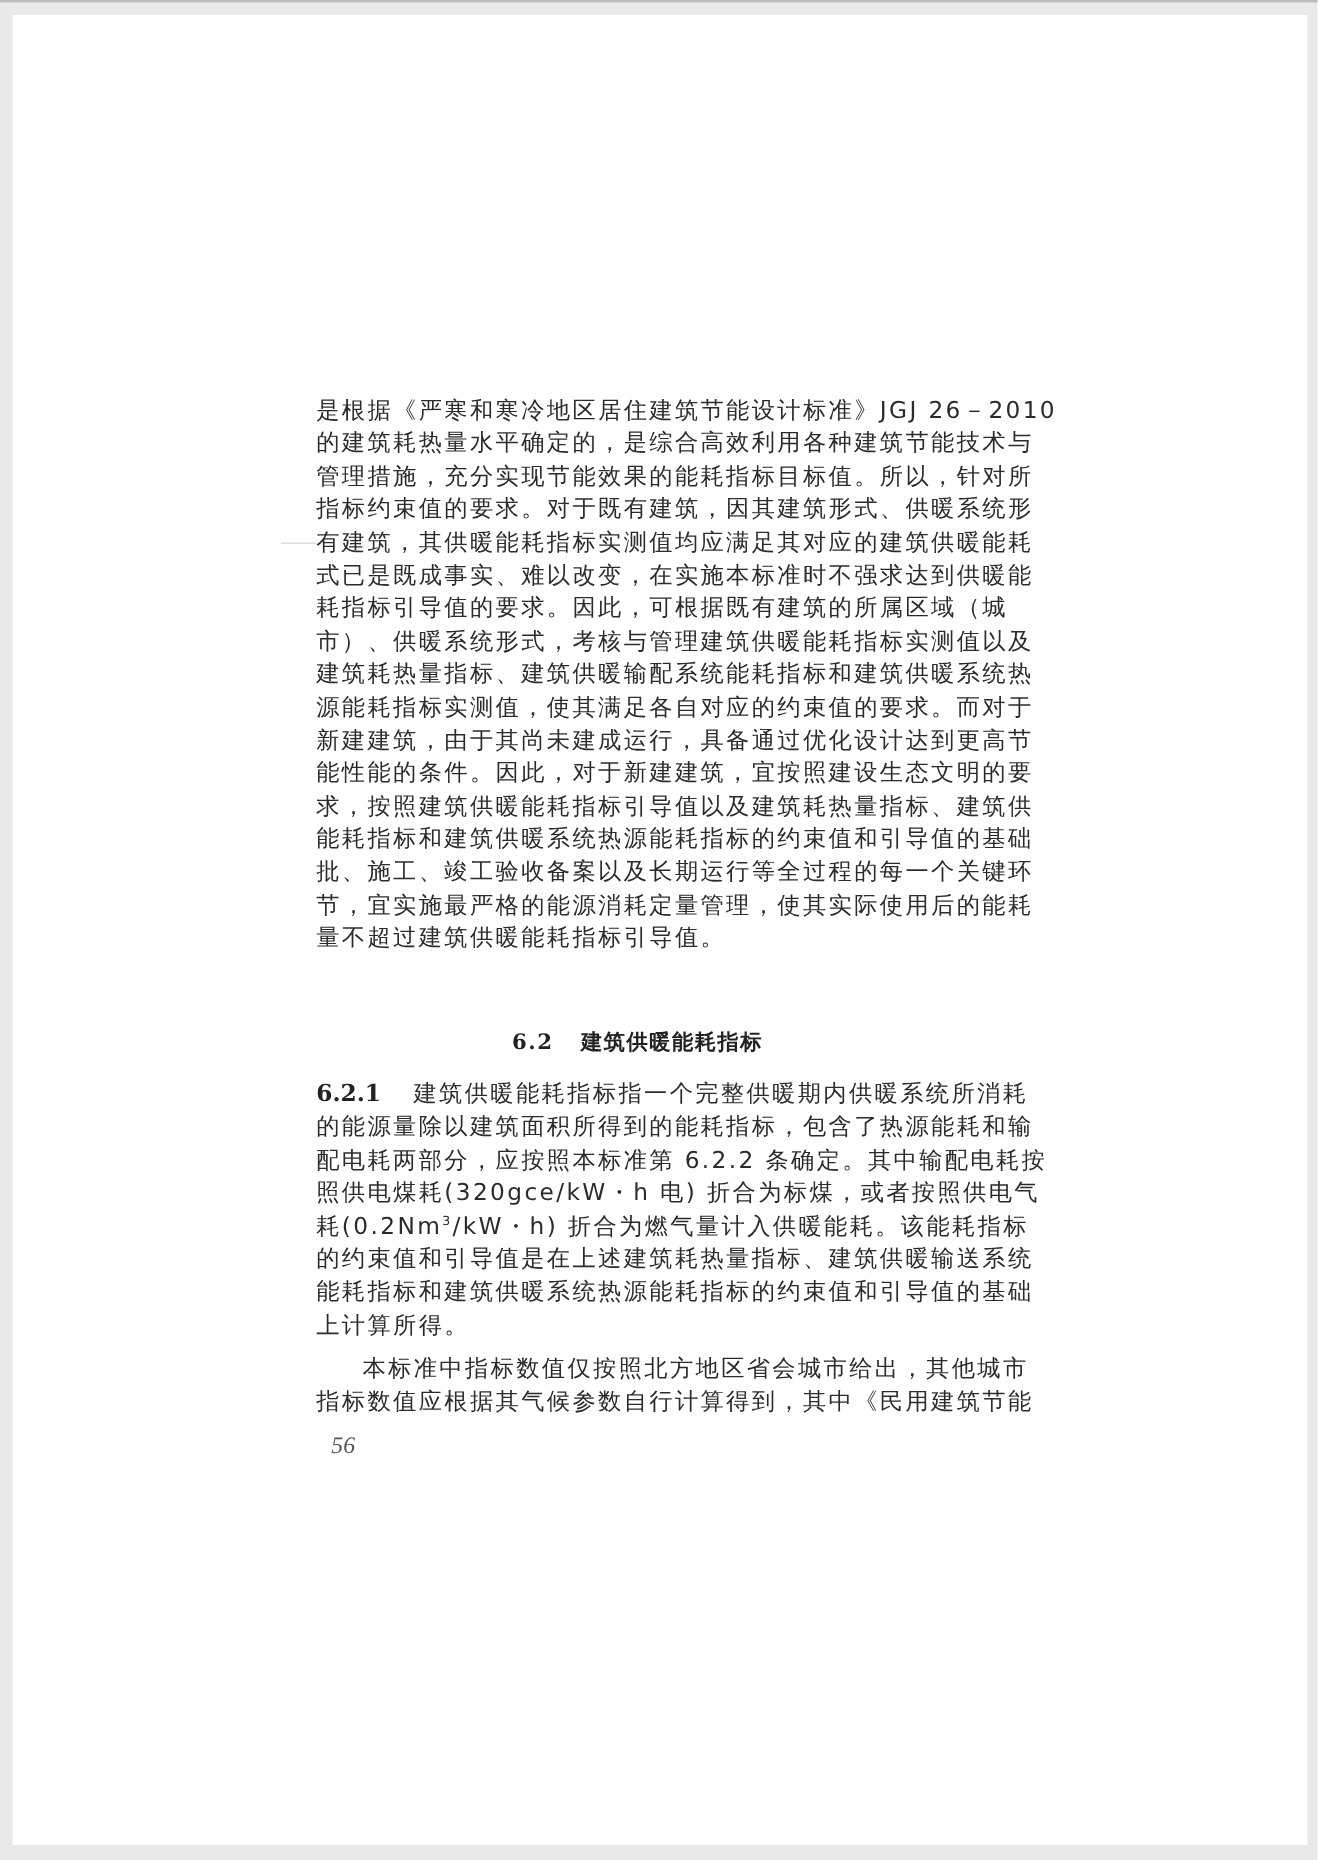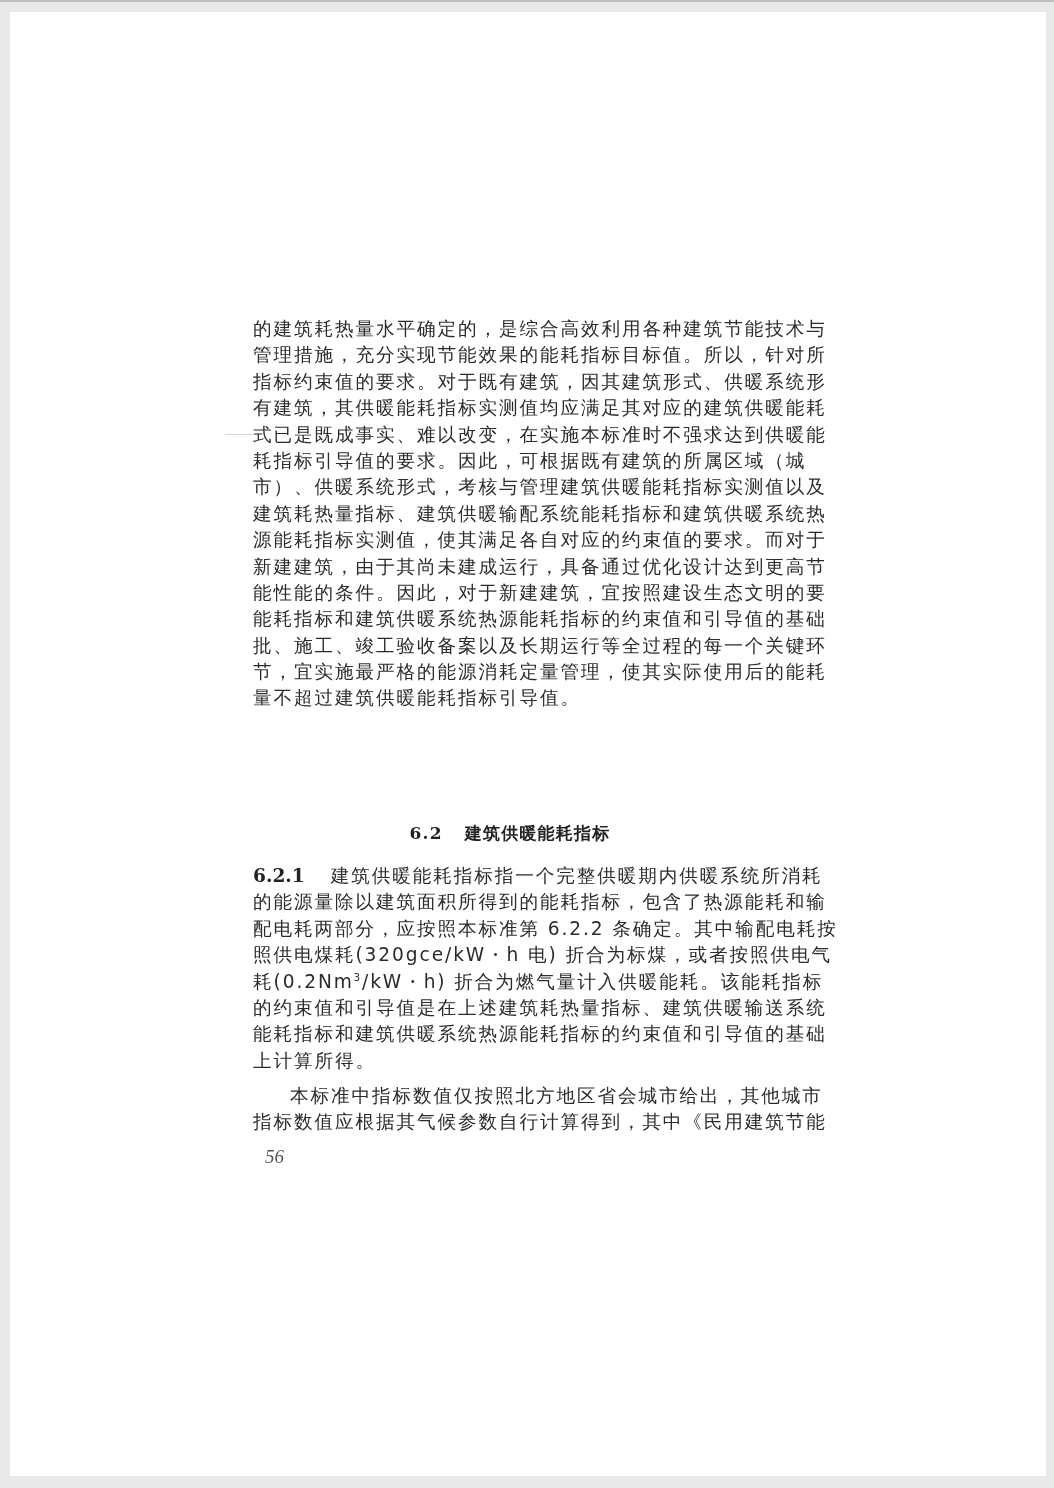"是根据《严寒和寒冷地区居住建筑节能设计标准》JGJ 26－2010" span.line { html: none -> <span>是根据《严寒和寒冷地区居住建筑节能设计标准》JGJ 26－2010</span> }
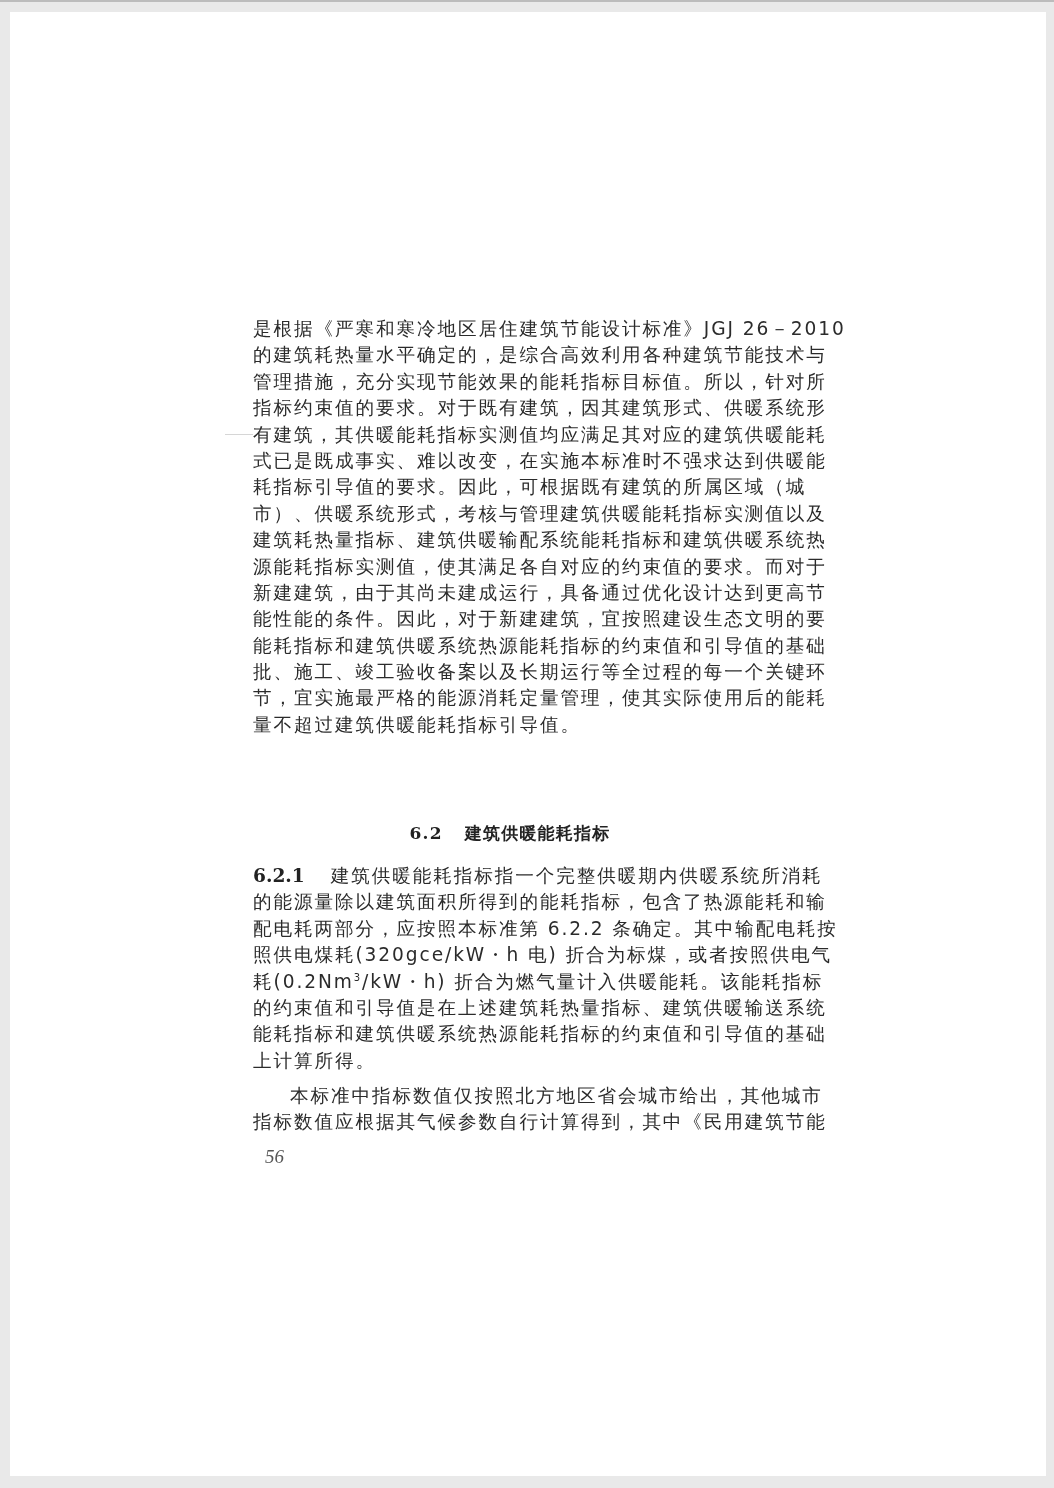"求，按照建筑供暖能耗指标引导值以及建筑耗热量指标、建筑供" span.line { html: none -> <span>求，按照建筑供暖能耗指标引导值以及建筑耗热量指标、建筑供</span> }
